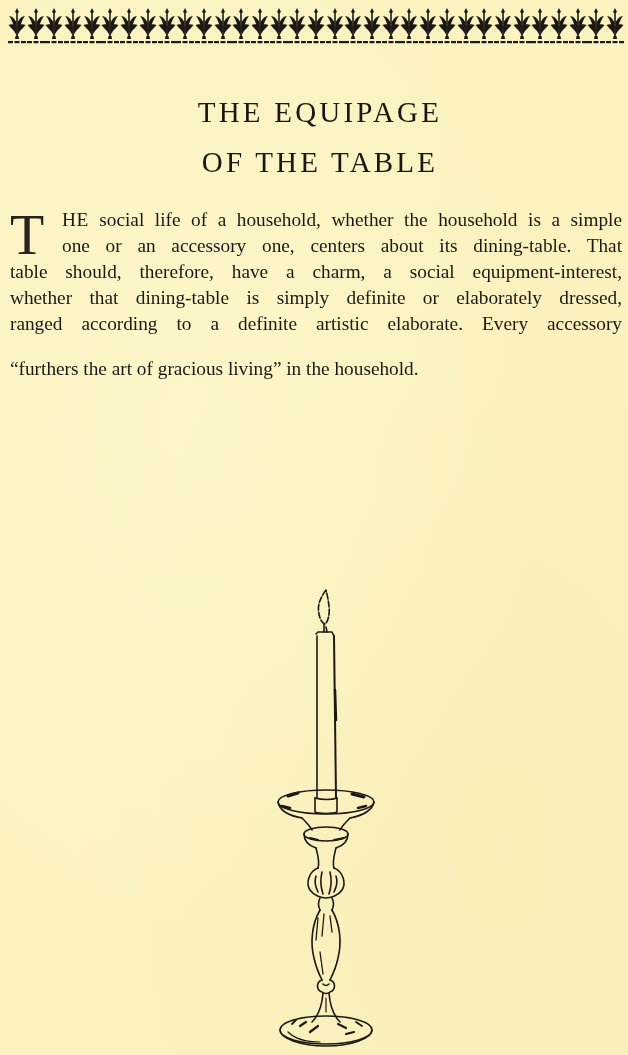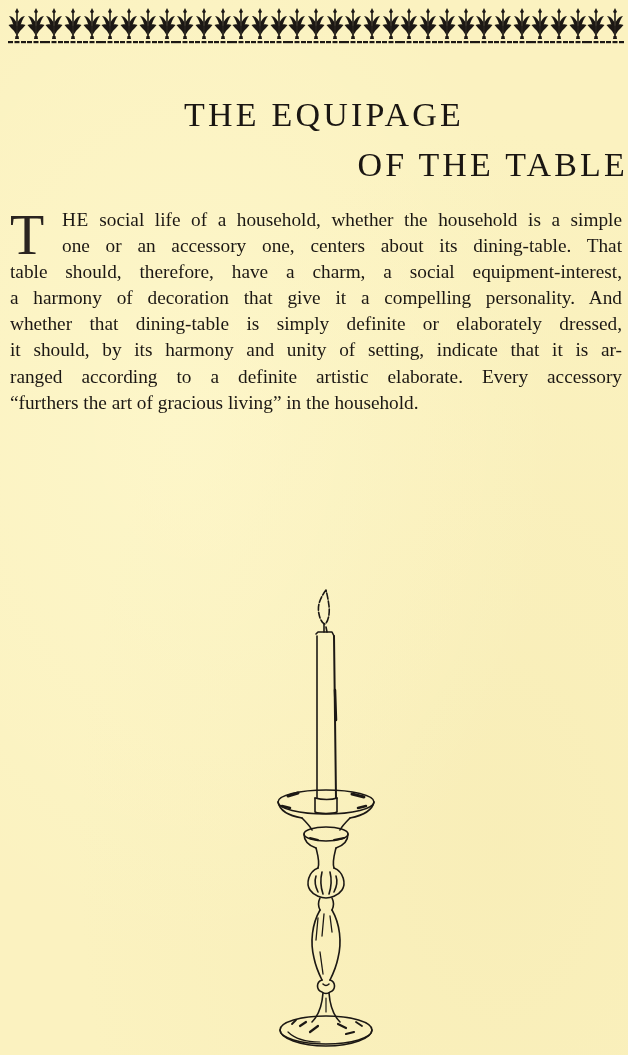"THE EQUIPAGE" .title { font-size: 34px -> 29px; right: 0 -> 8px }
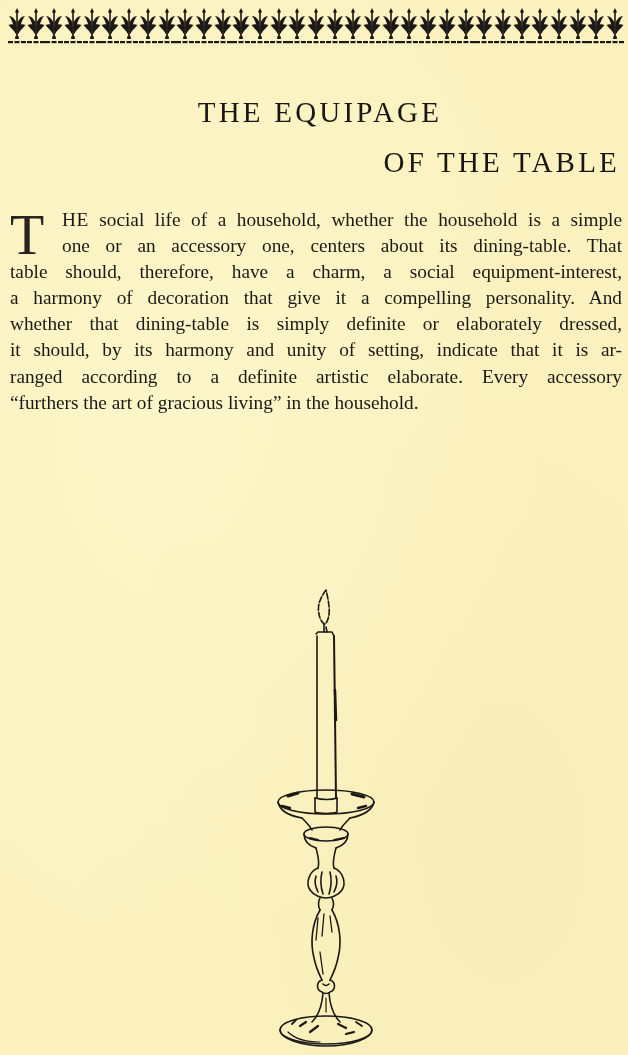"OF THE TABLE" .title.l2 { text-align: right -> none }
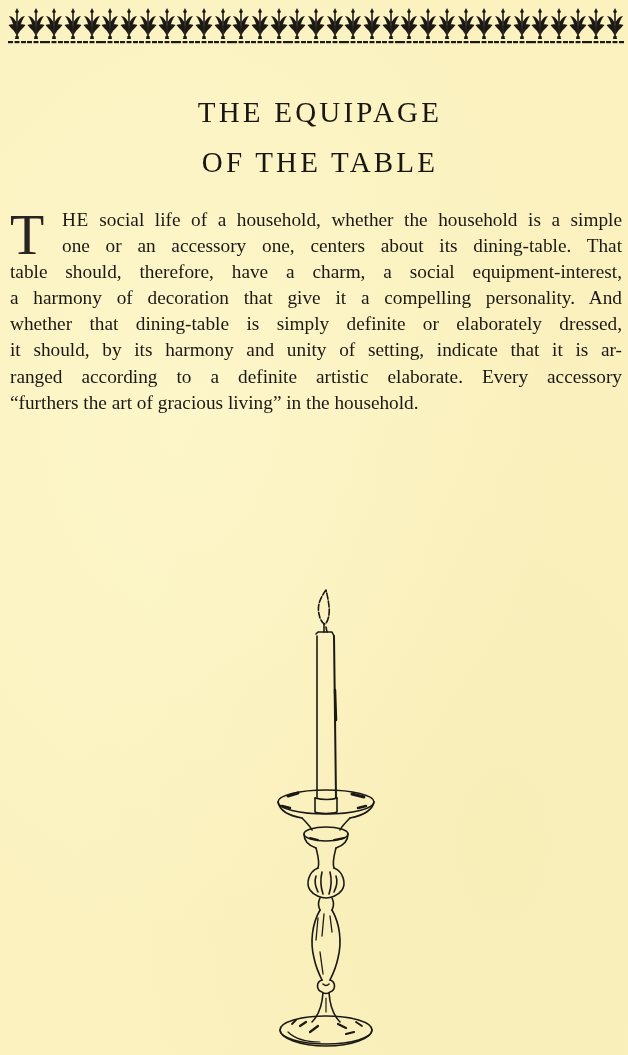"a harmony of decoration that" span.line { html: <span>a harmony of decoration that give it a compelling personality. And</span> -> none }
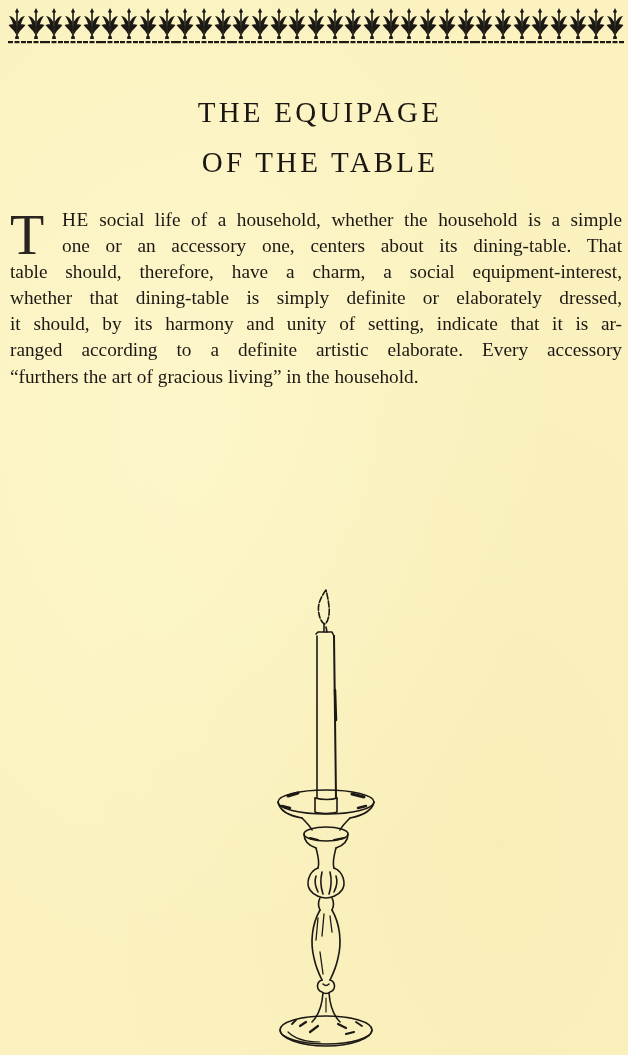"it should, by its harmony" span.line { html: <span>it should, by its harmony and unity of setting, indicate that it is ar-</span> -> none }
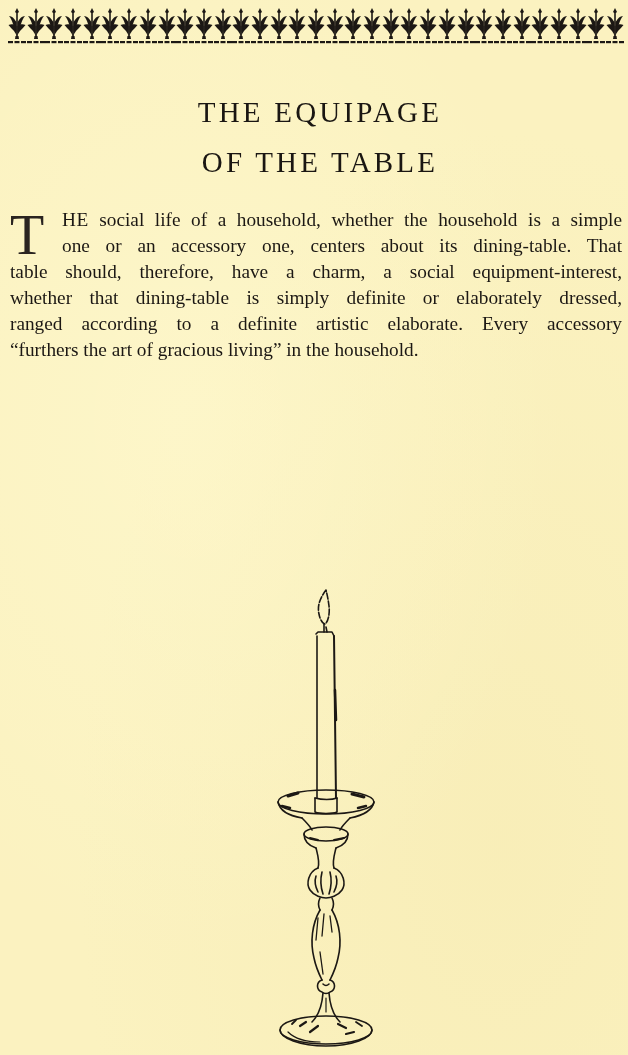"“furthers the art of gracious" .line.last { margin-top: none -> 19px }
